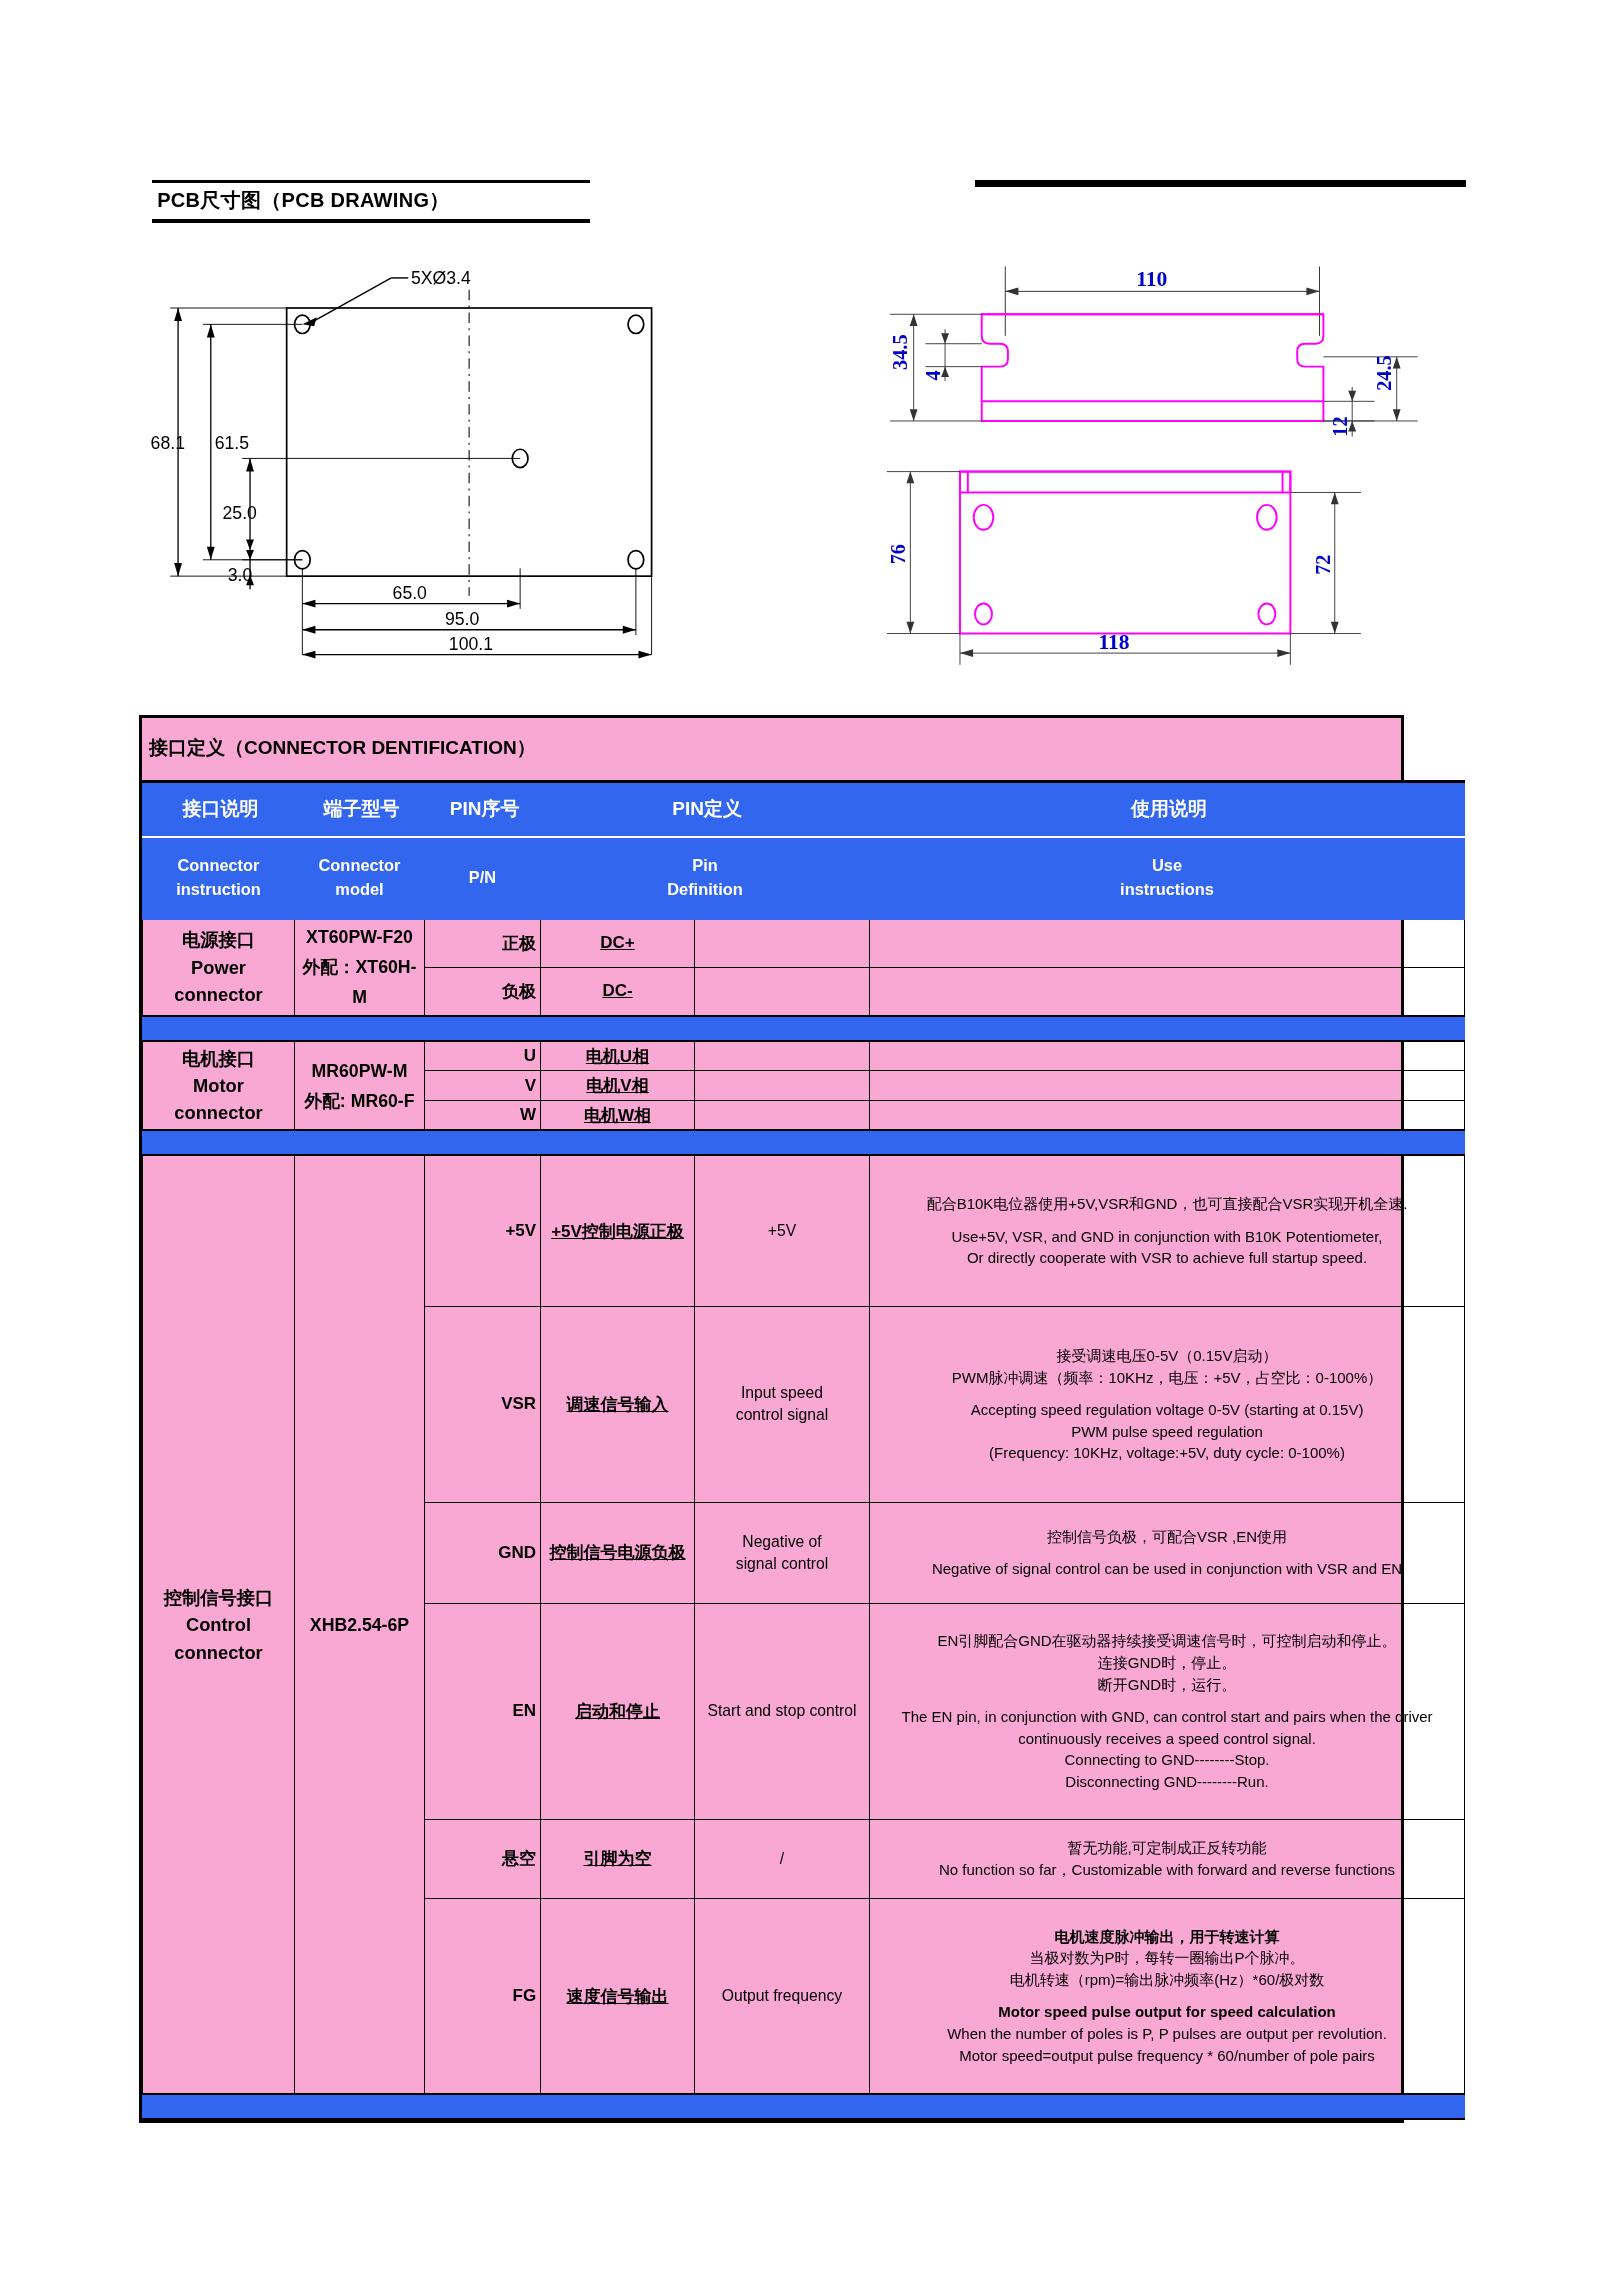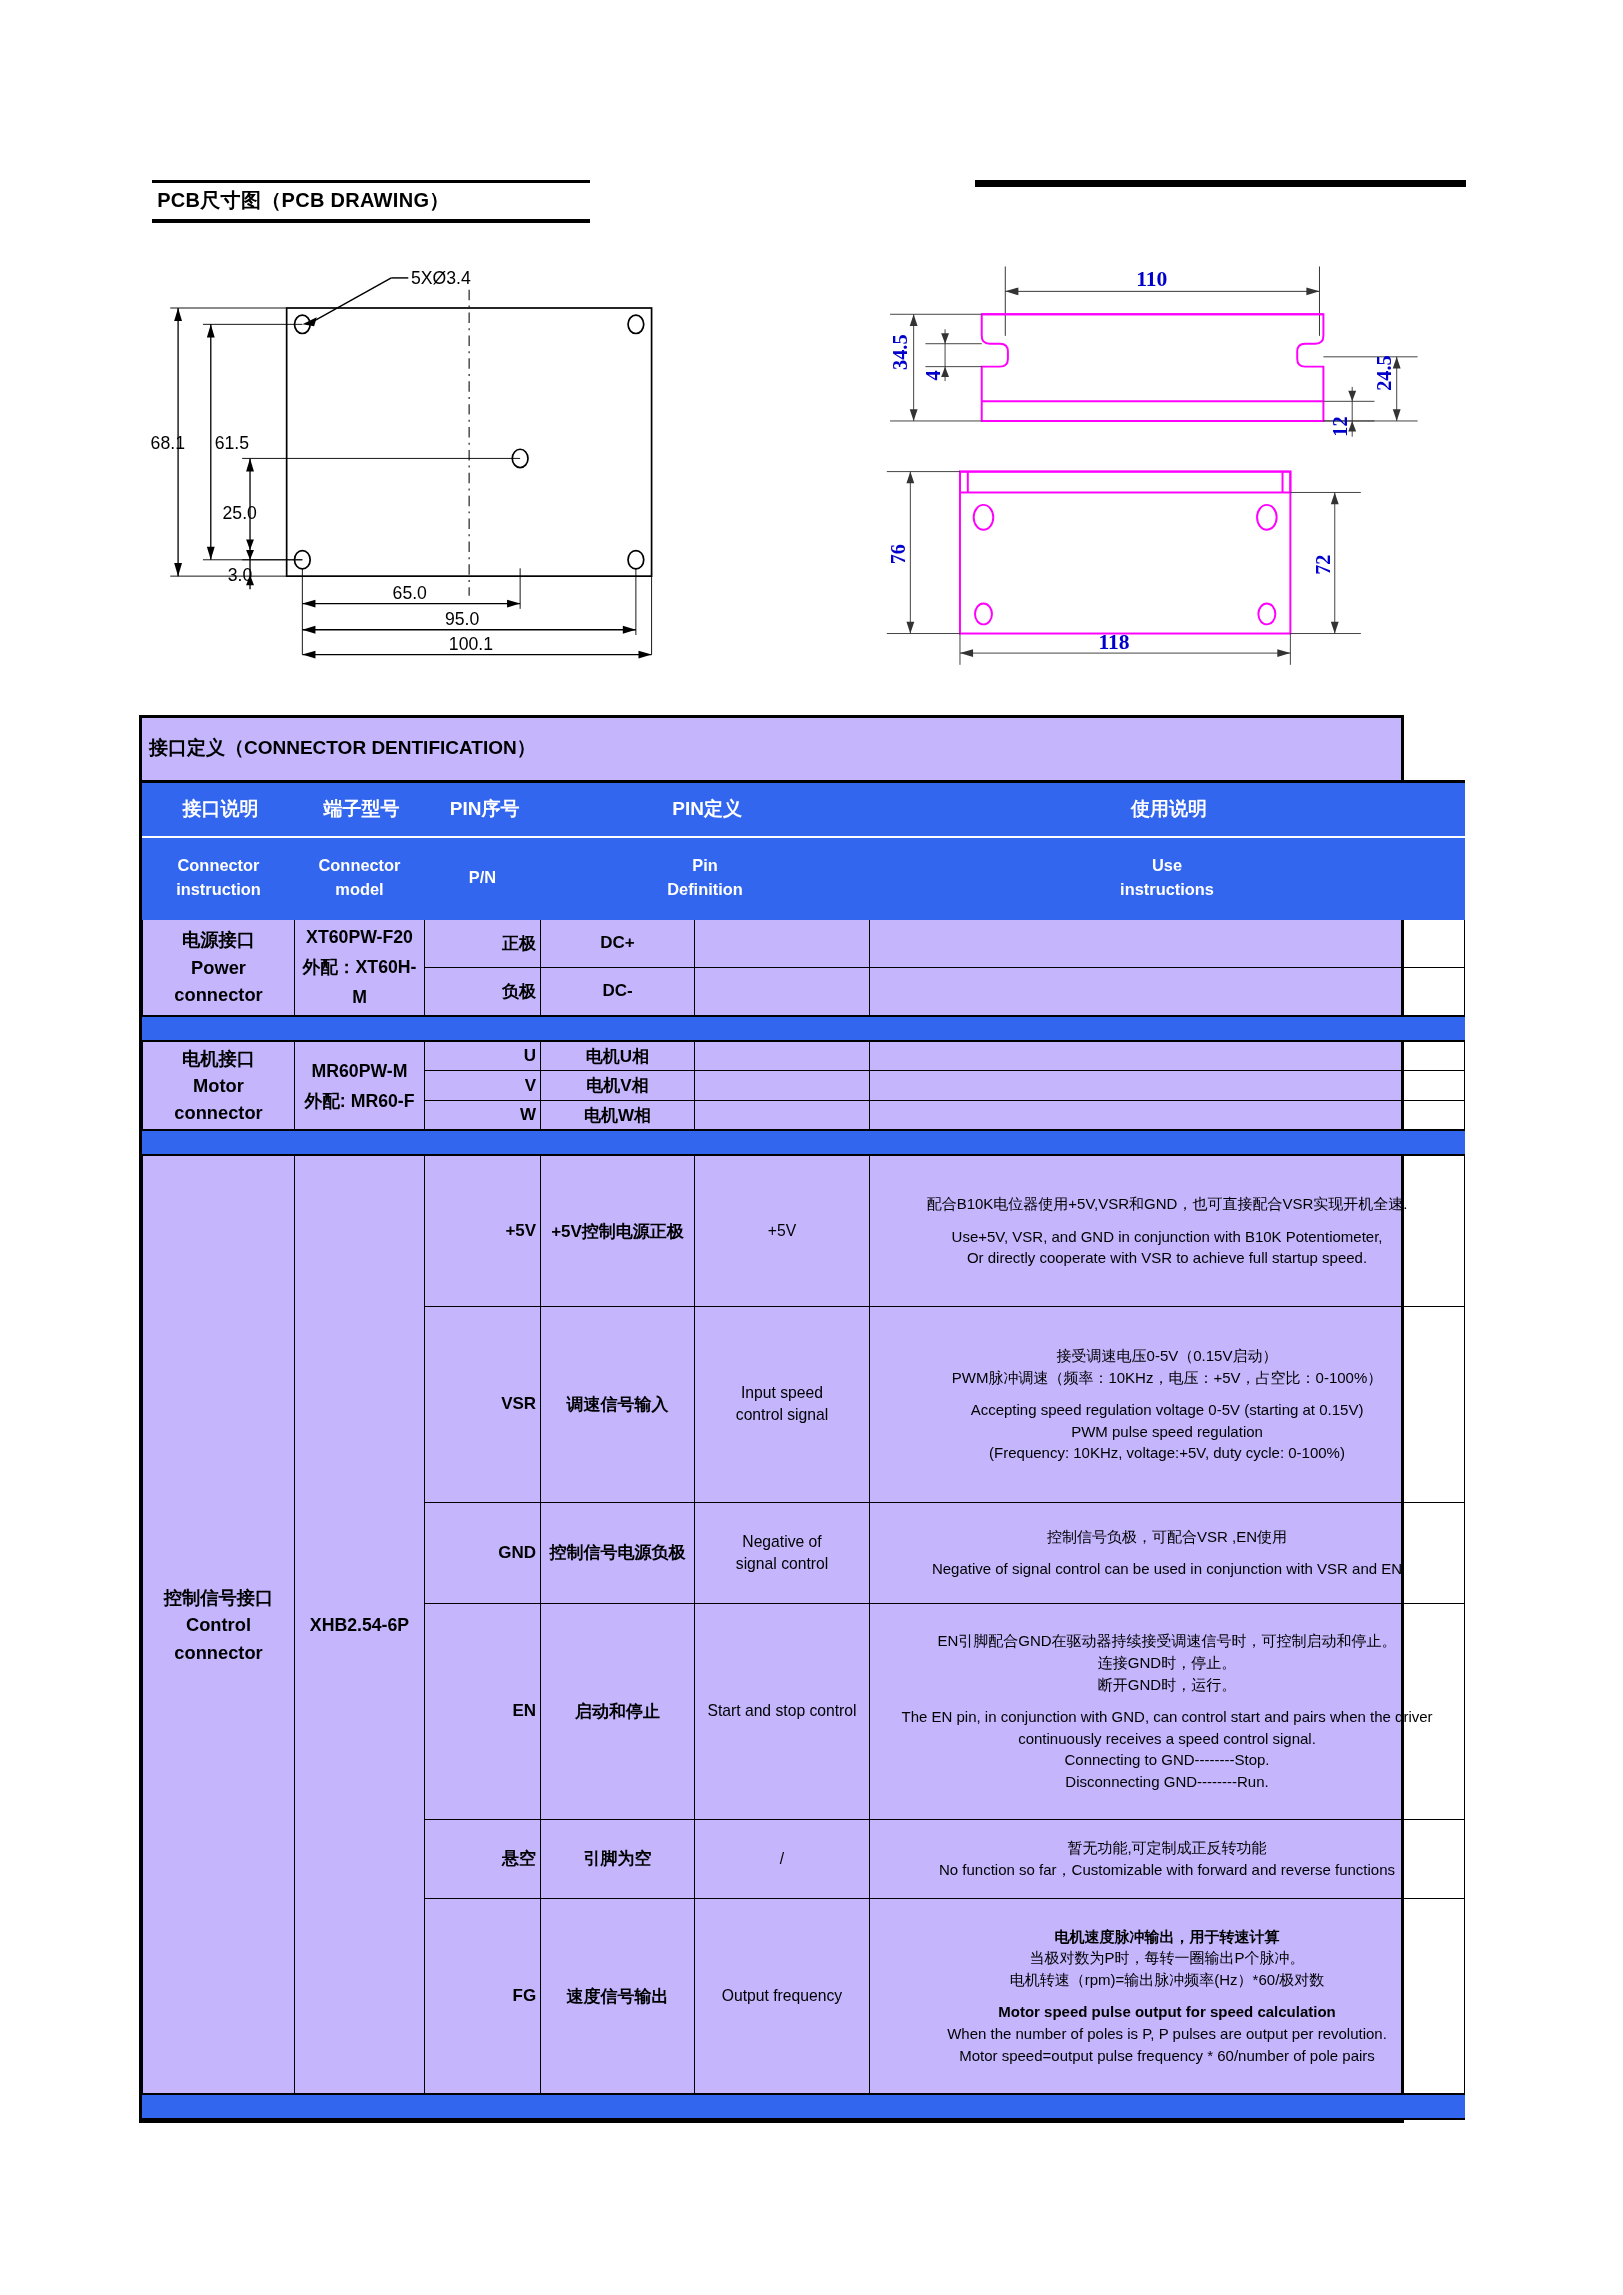"接口定义（CONNECTOR DENTIFICATION）" .tbl-wrap { background: #c4b5fd -> #f9a8d4 }
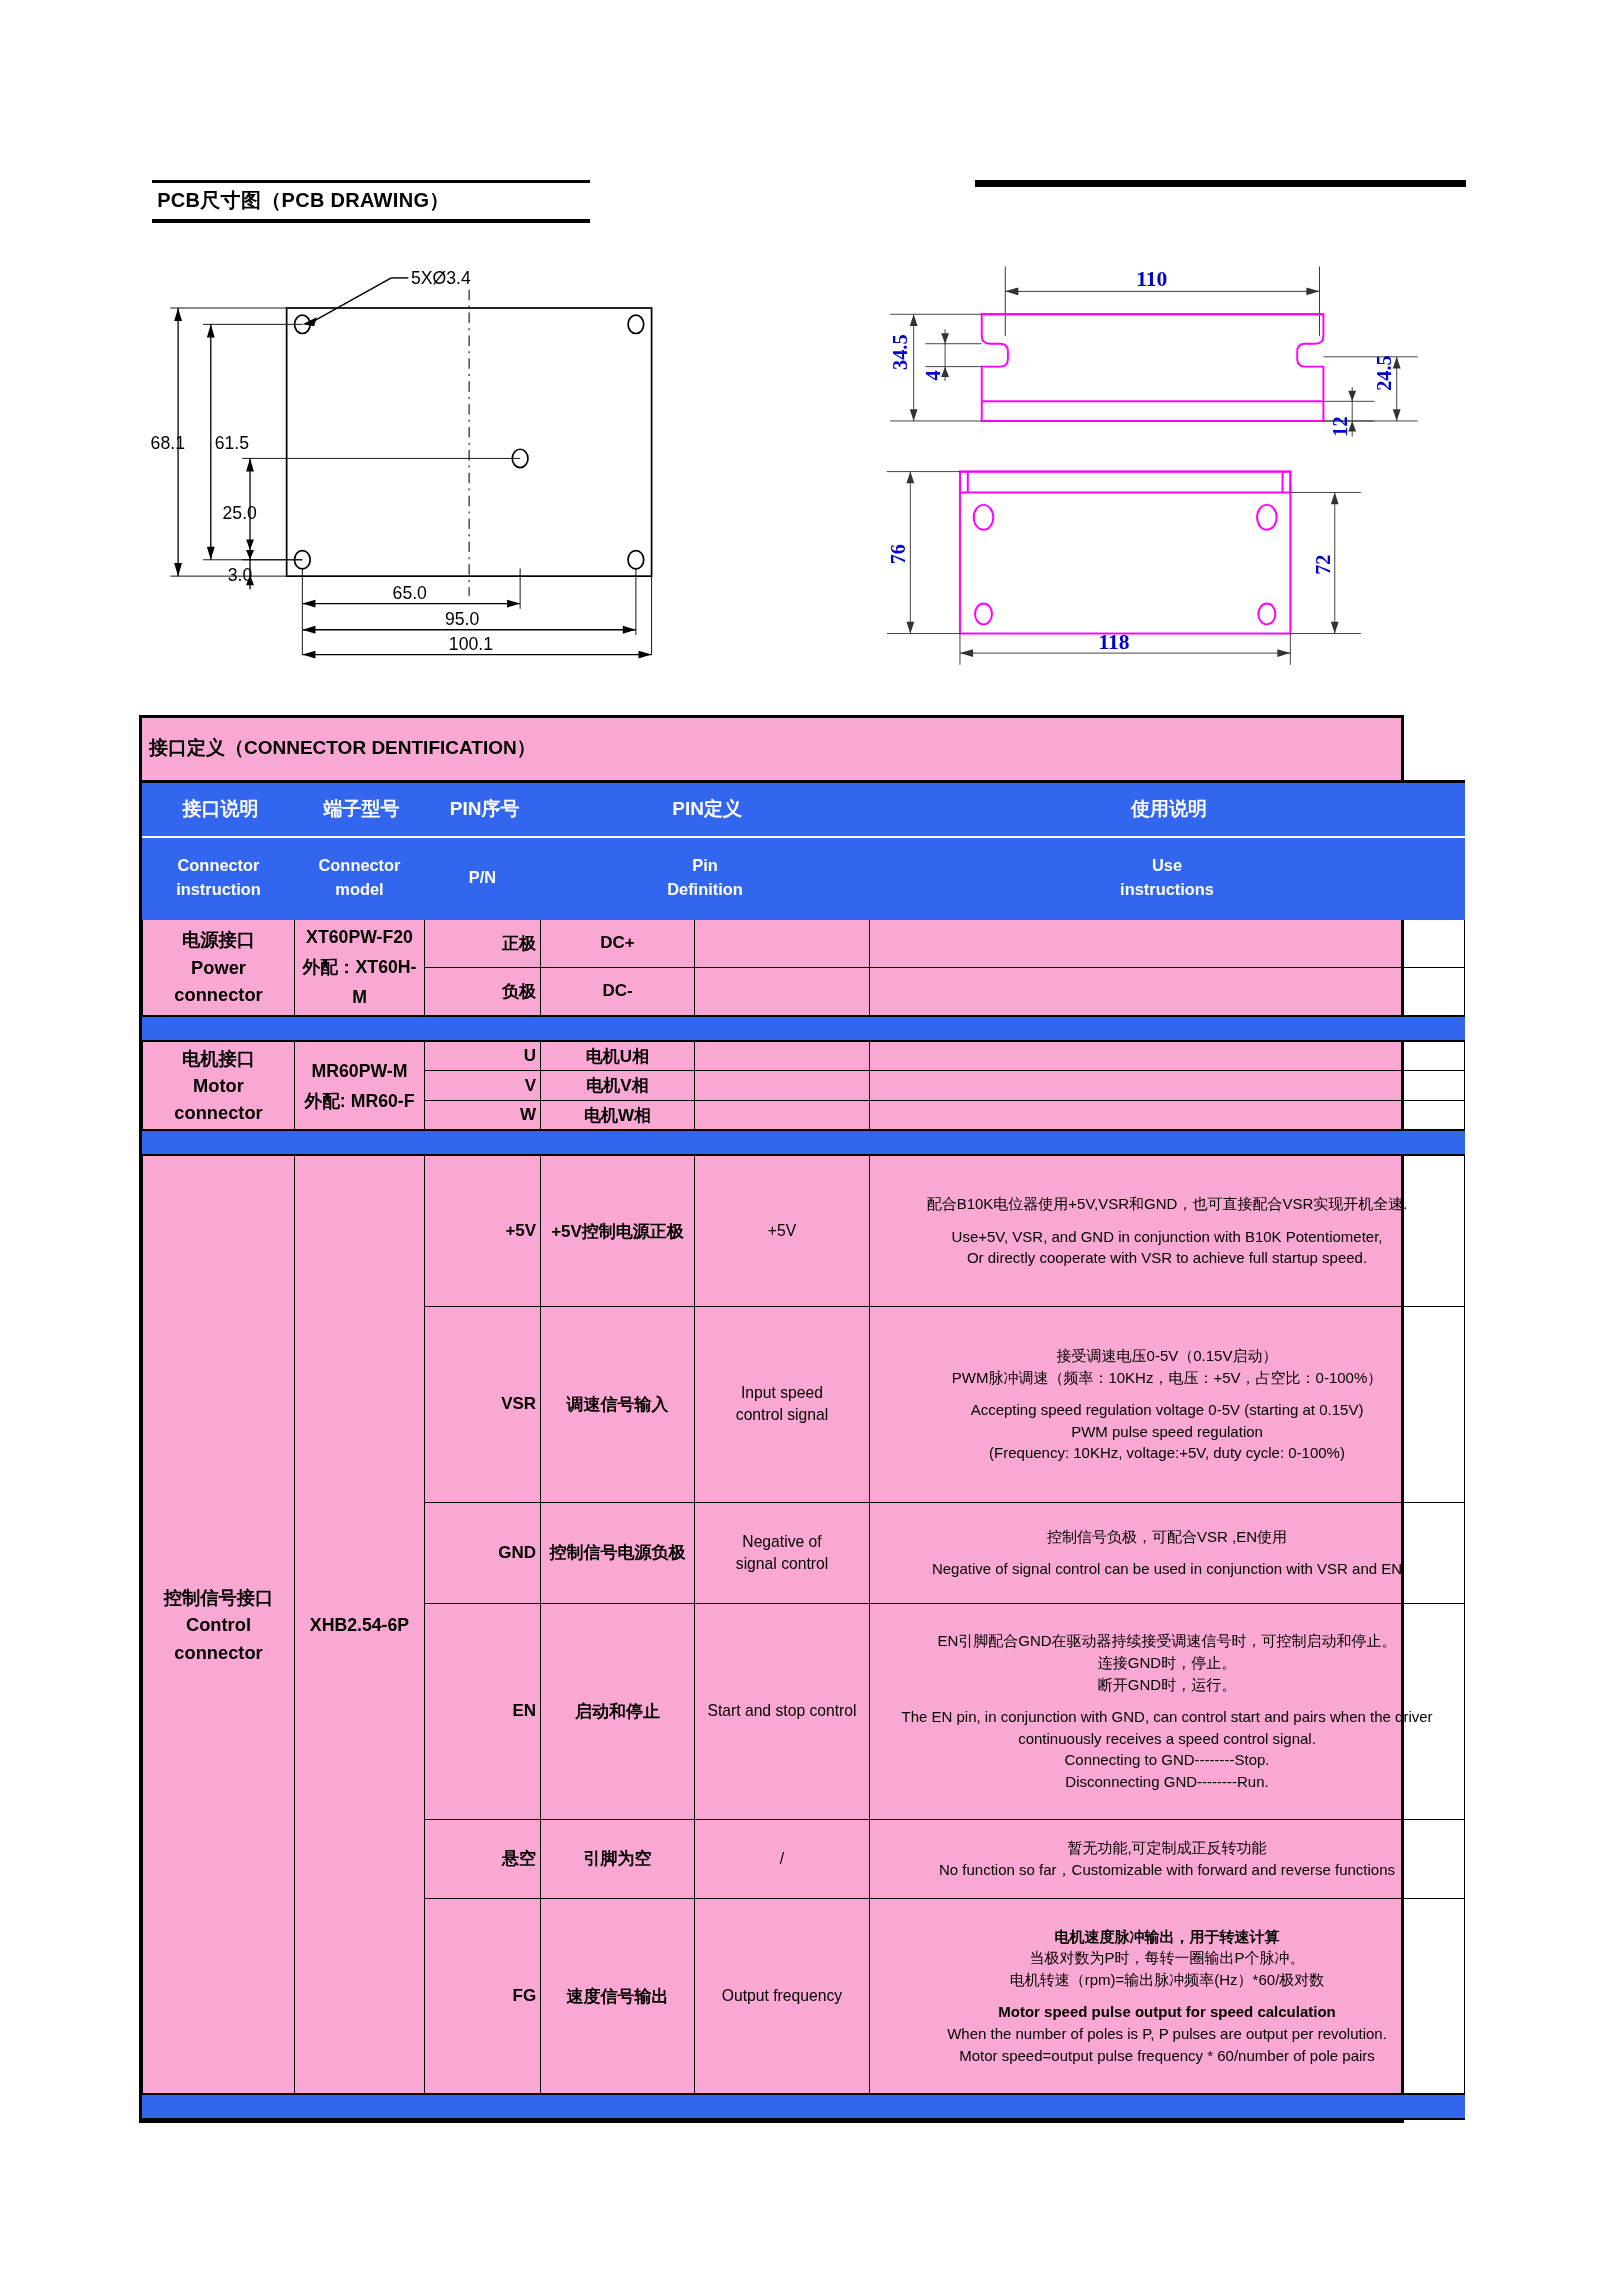"DC+" .pindef { text-decoration: none -> underline }
